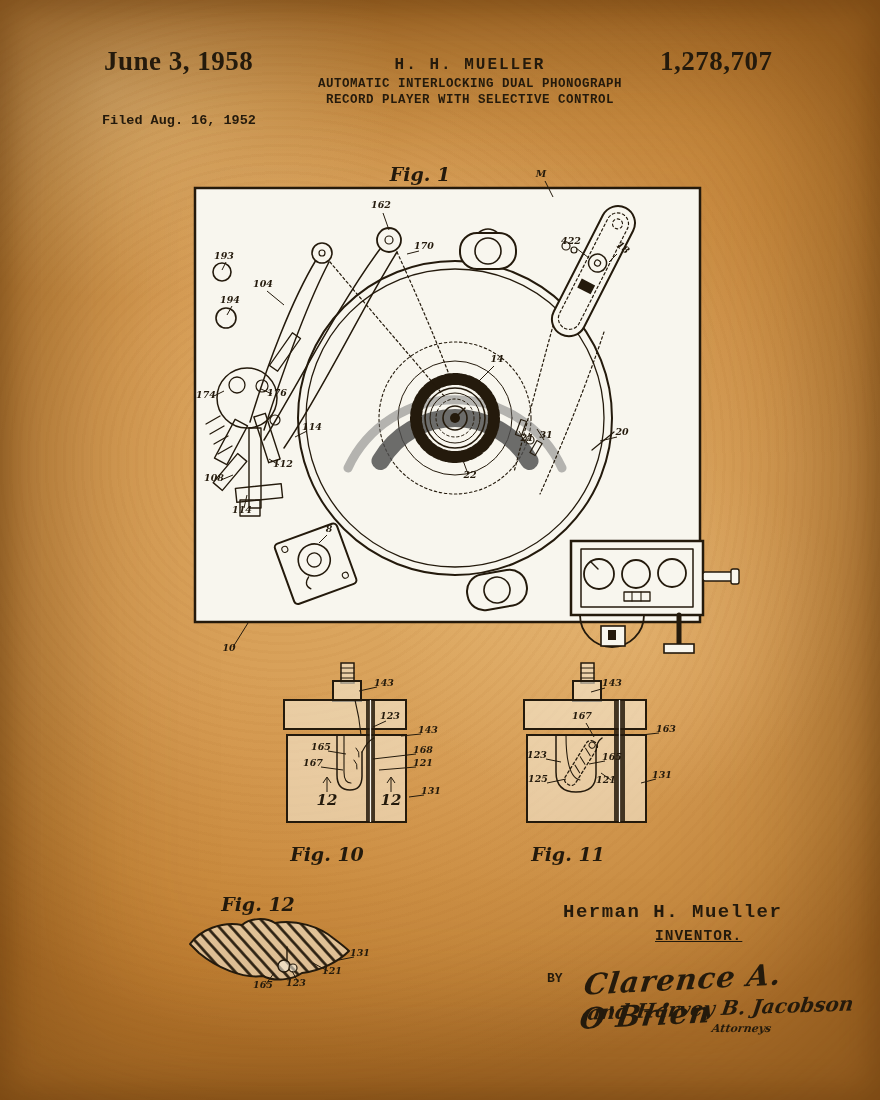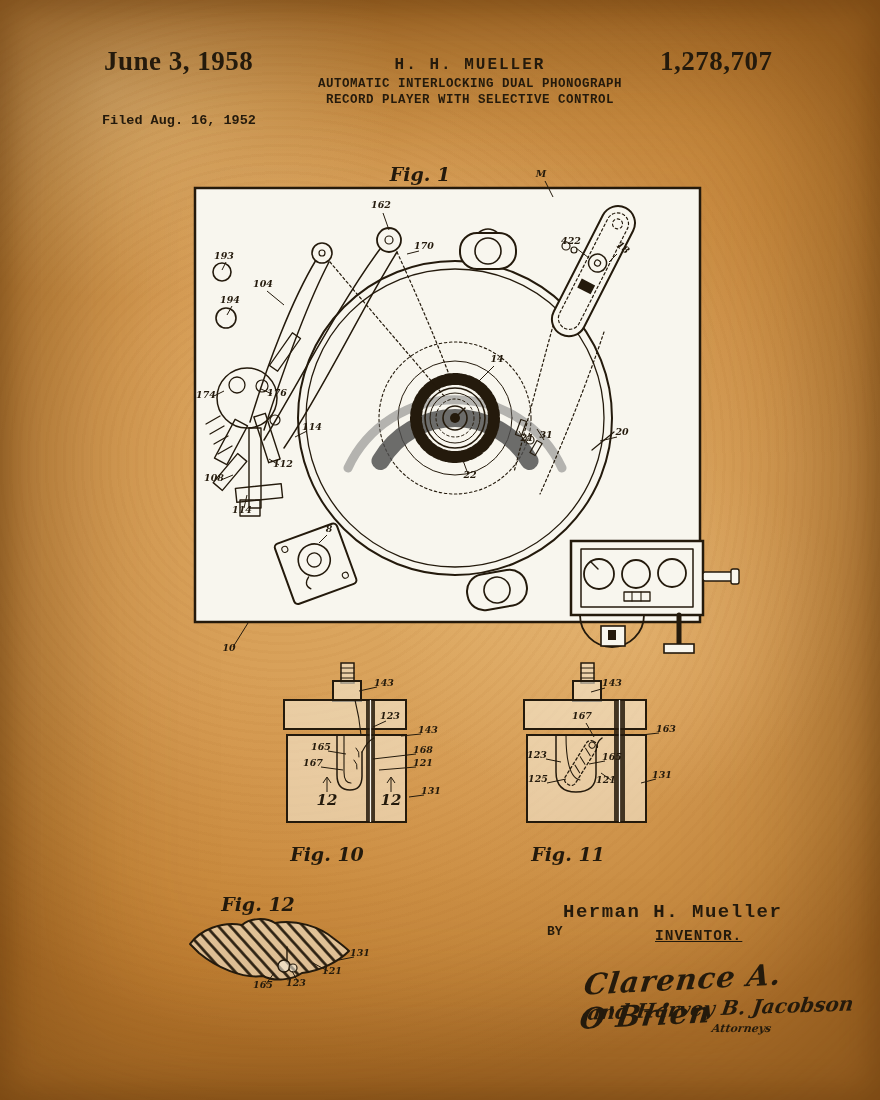"BY" .sig-by { top: 924px -> 971px }
